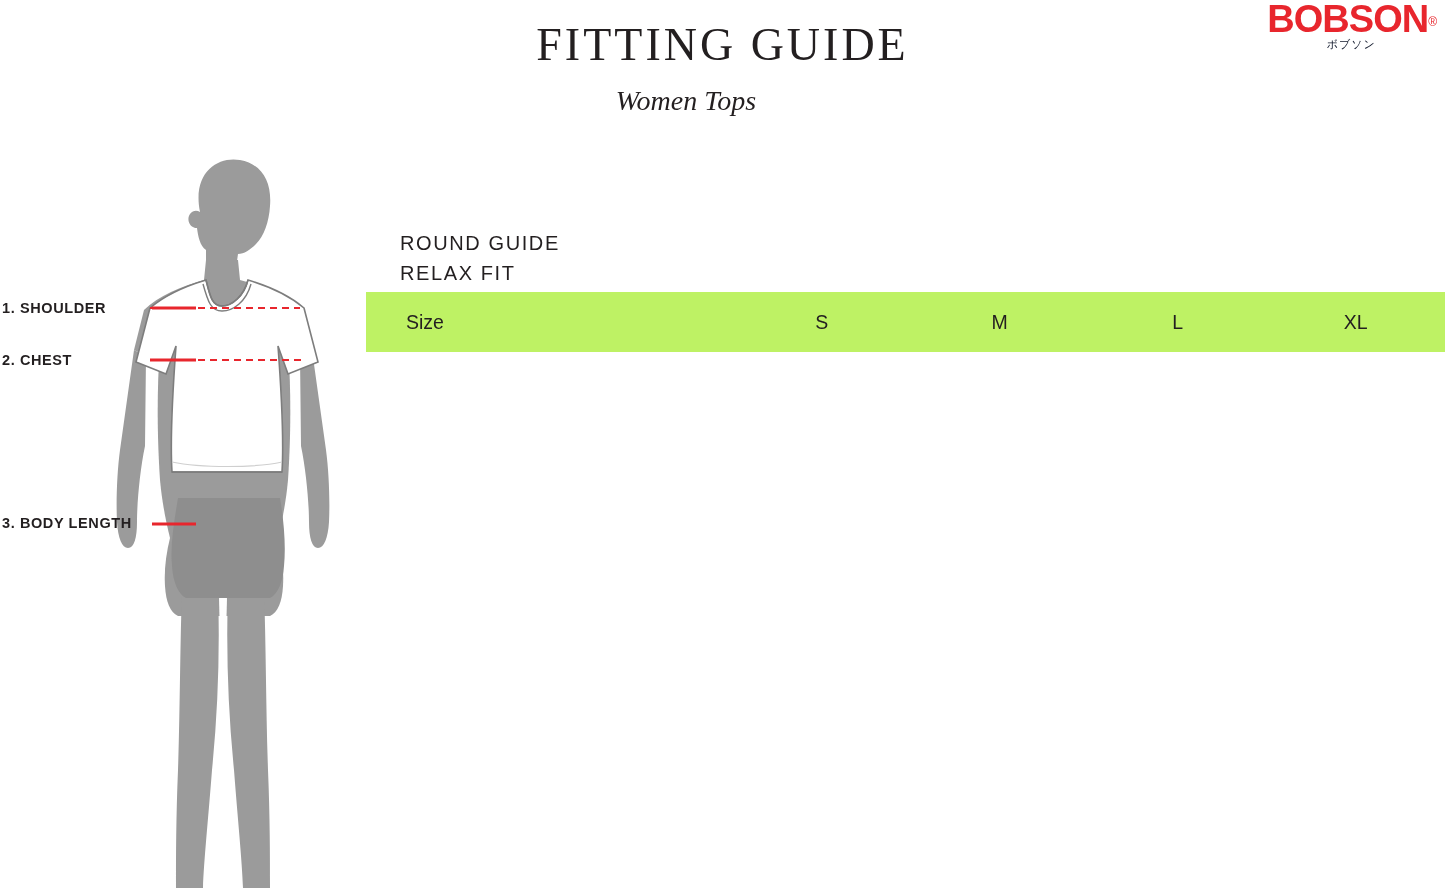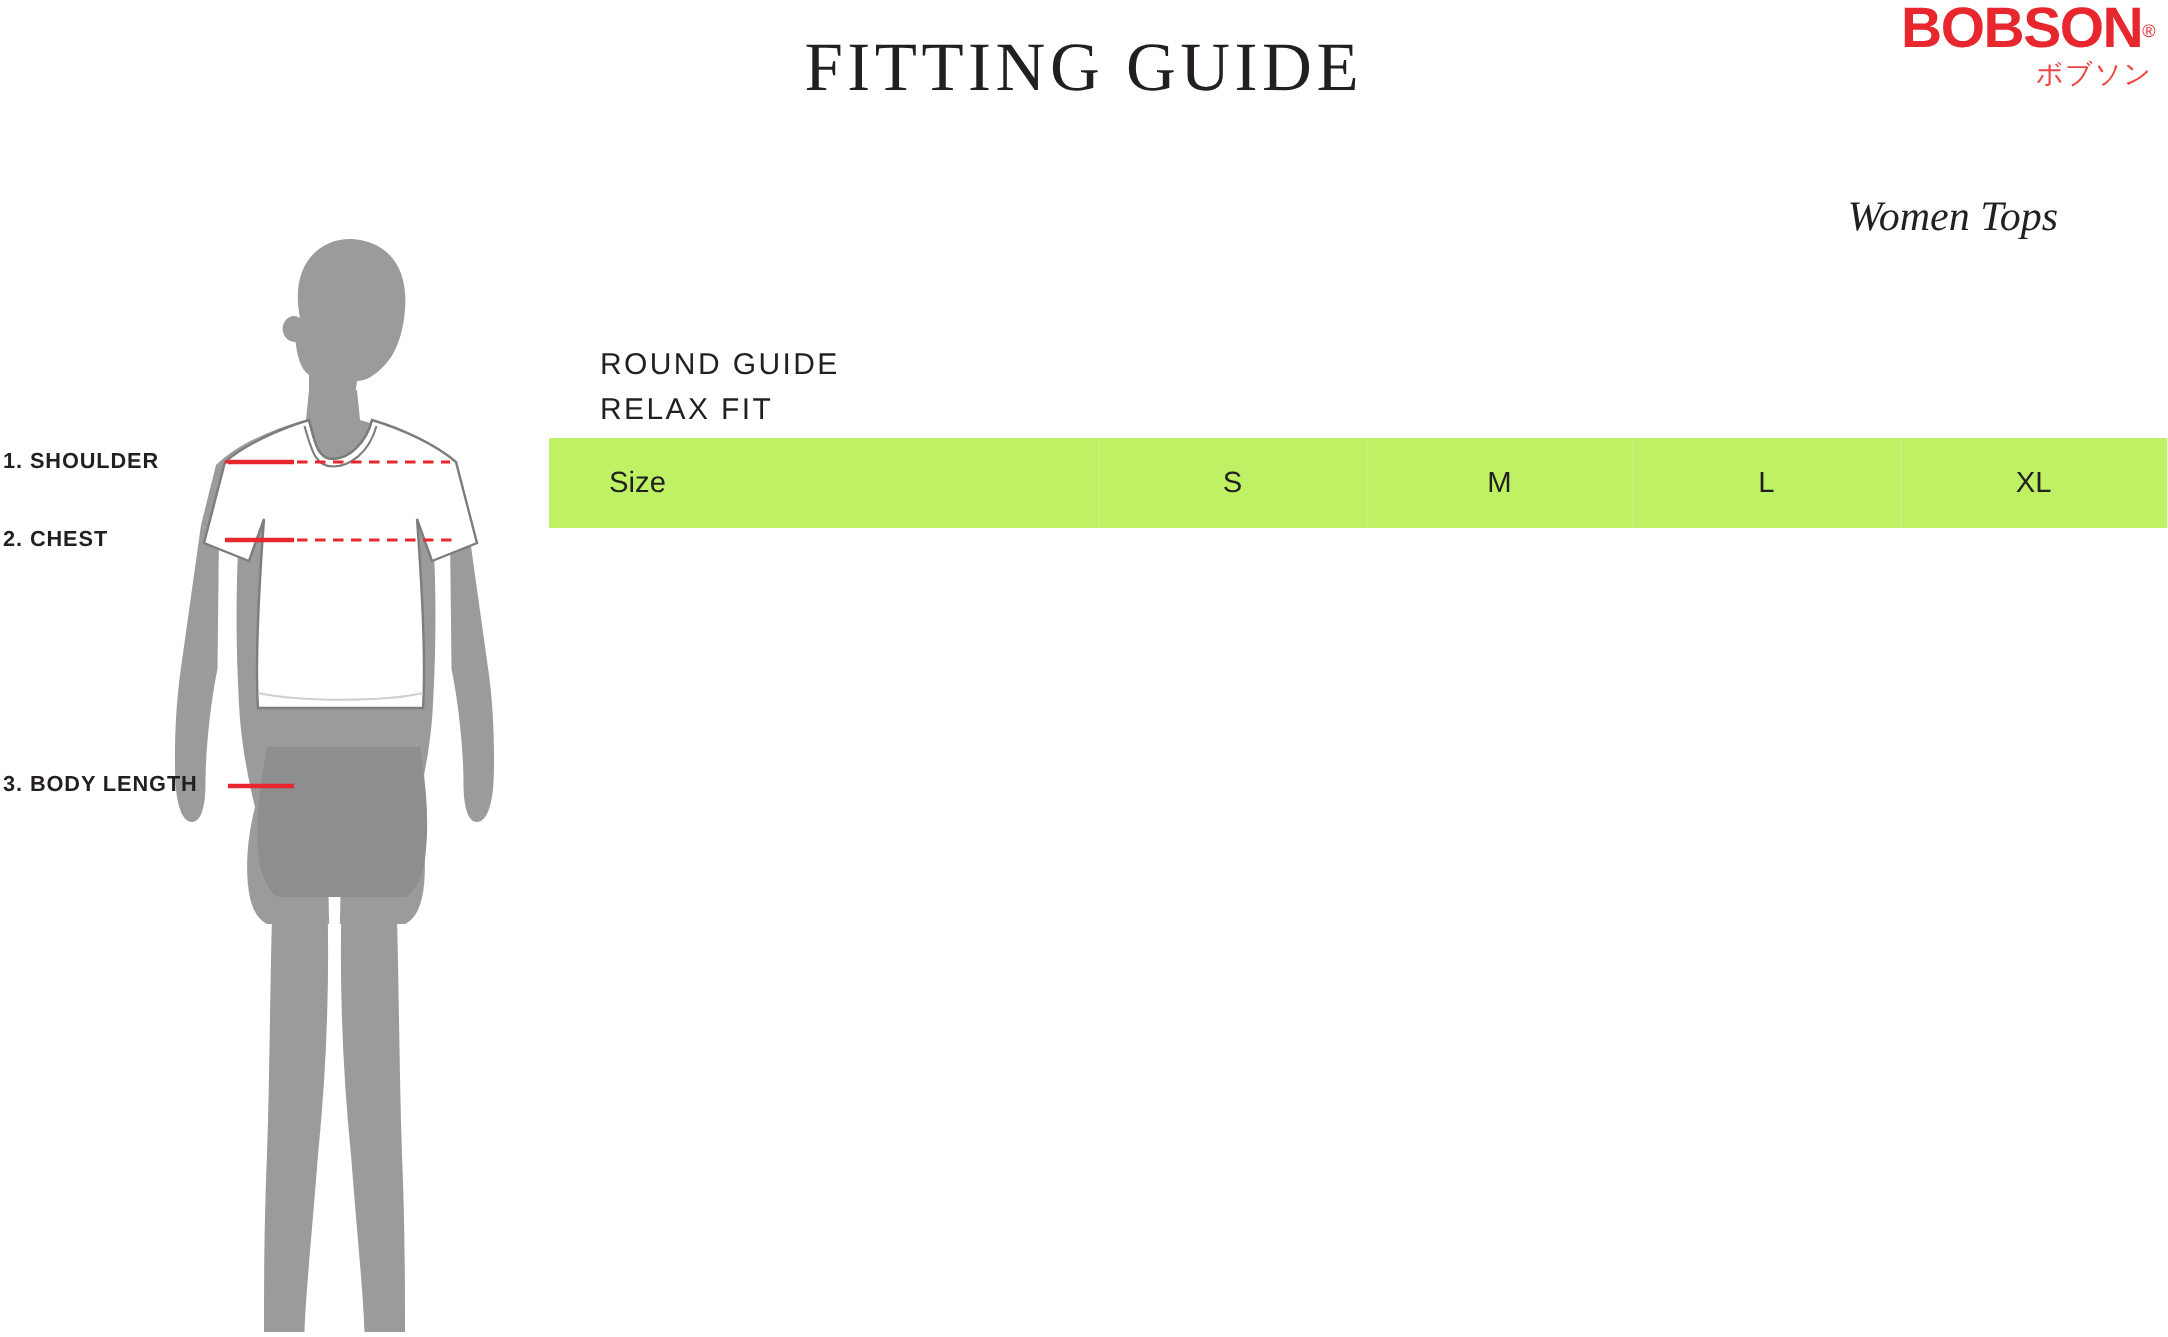"BOBSON®" .brand { text-align: right -> center }
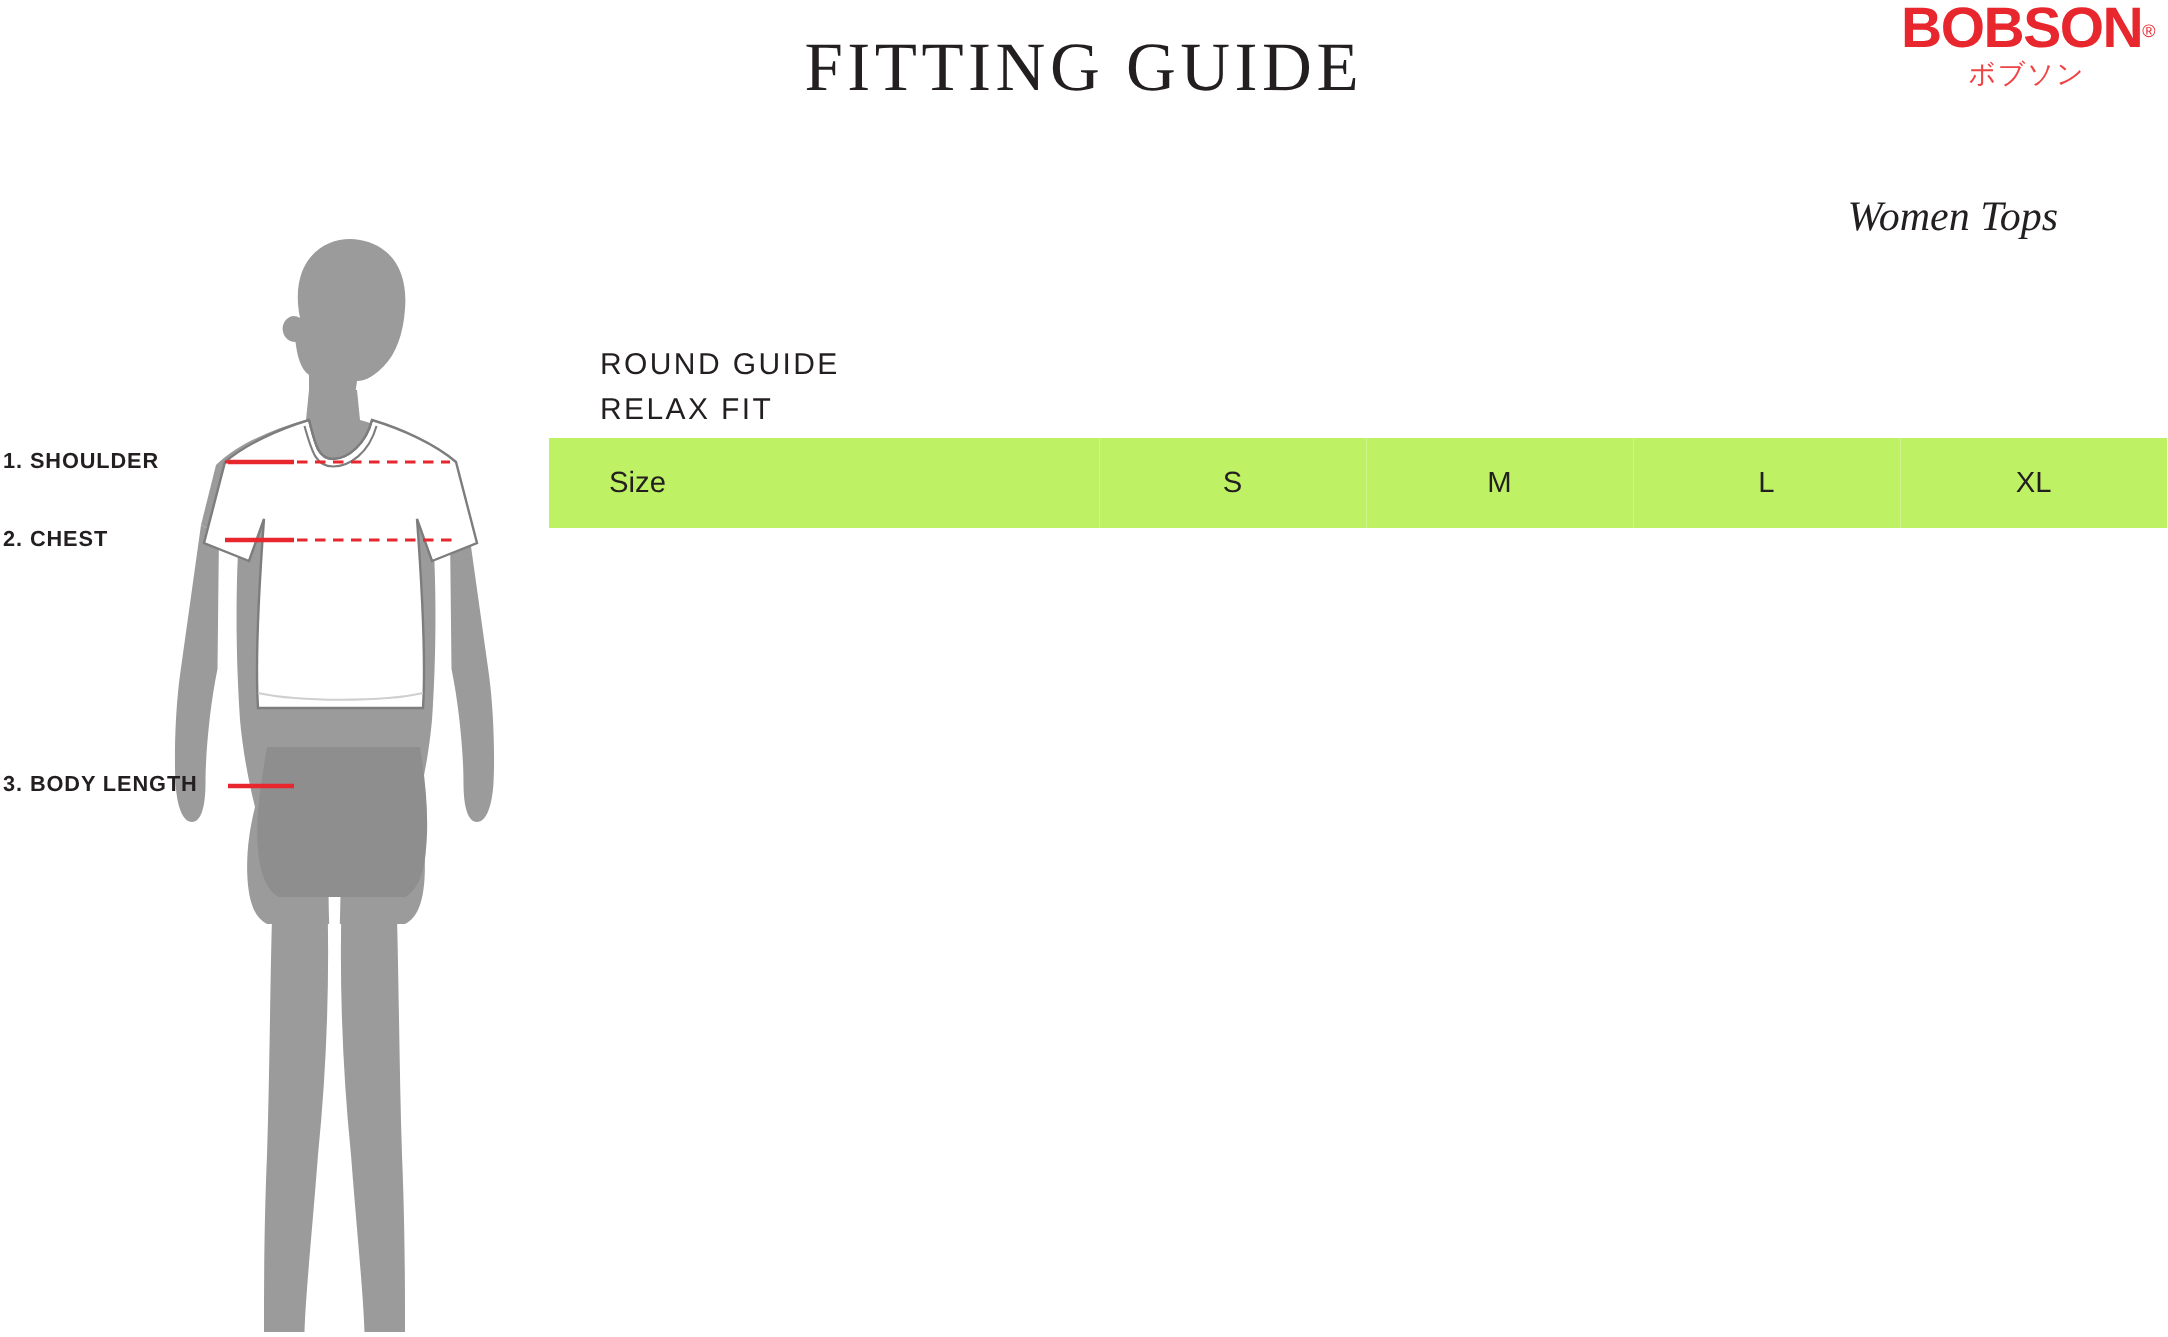"ボブソン" .brand-jp { color: #ef4444 -> #0f172a; font-family: Liberation Serif, serif -> Liberation Mono, monospace; font-size: 18px -> 11px }
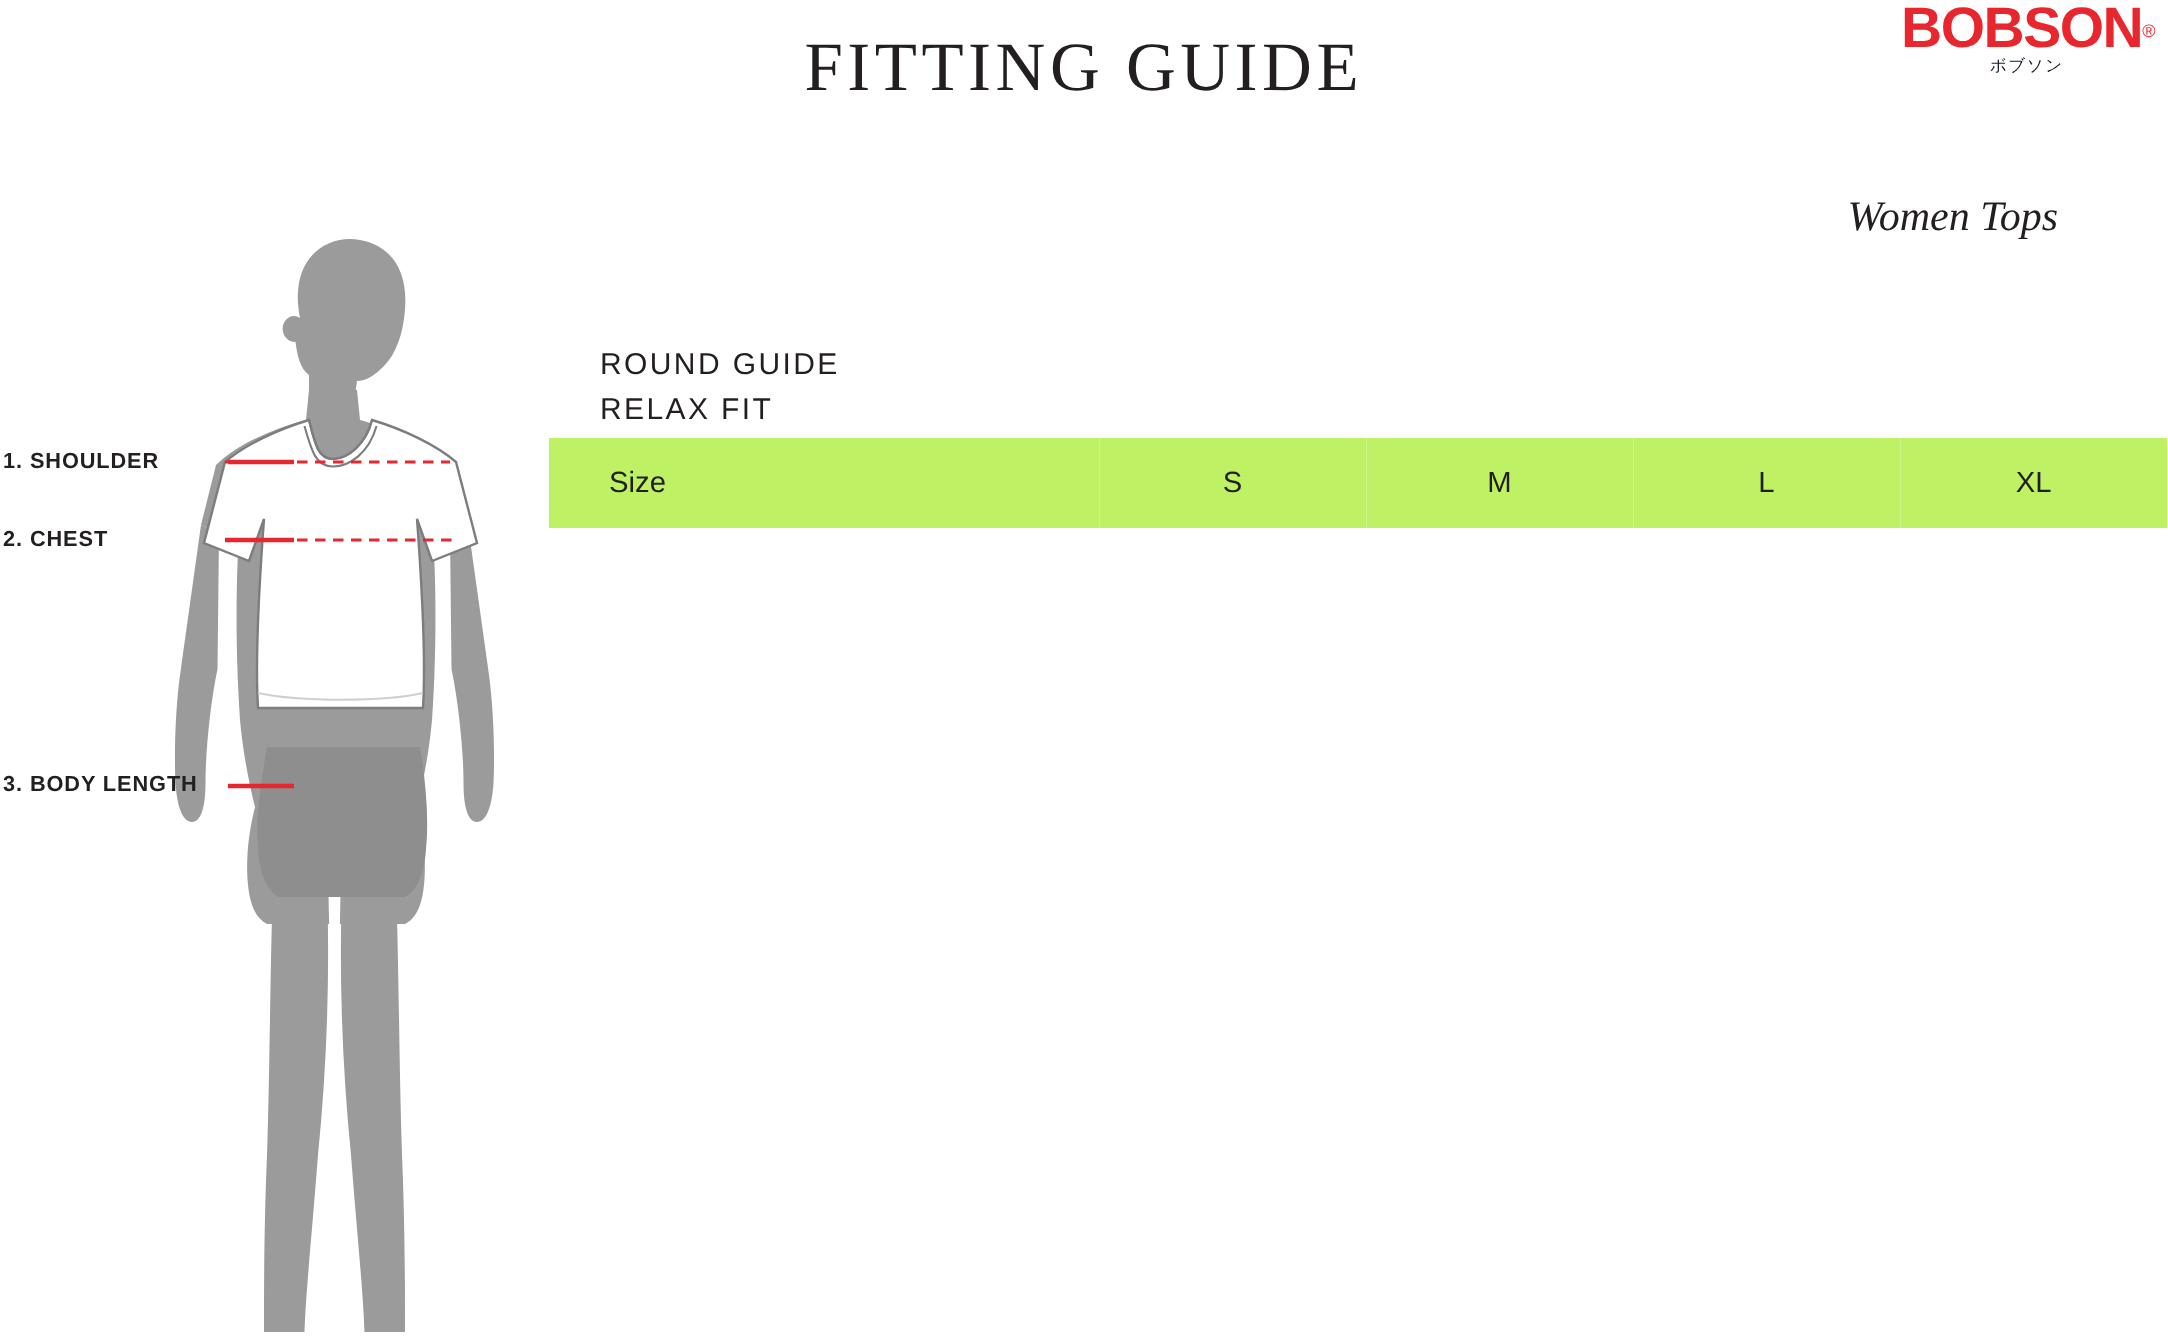"Women Tops" .subtitle { margin-top: 44px -> none; text-align: right -> center }
